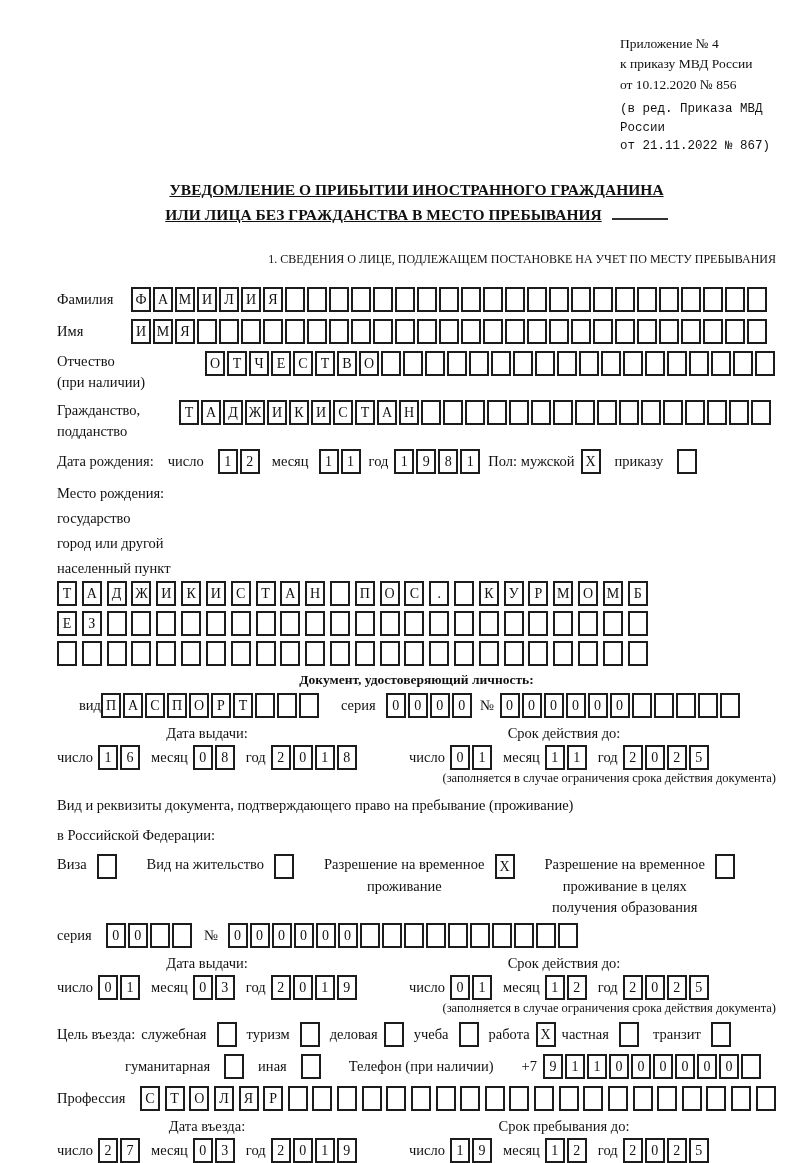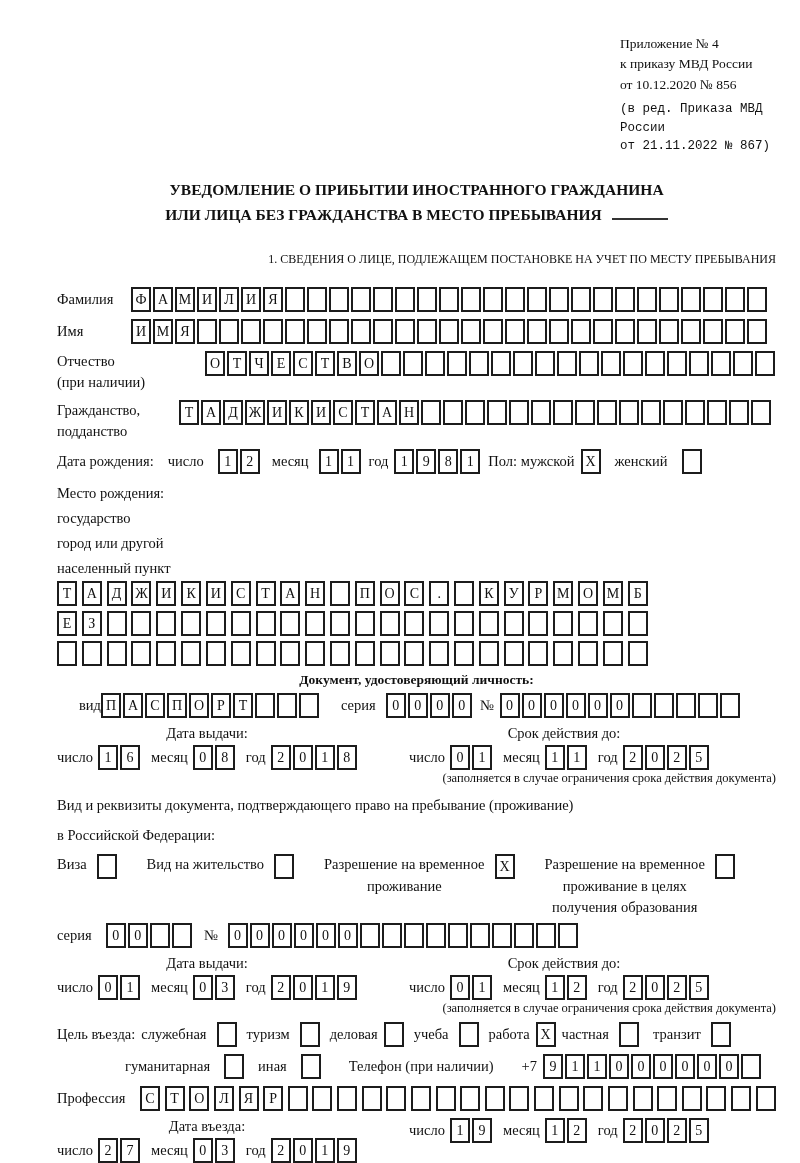"УВЕДОМЛЕНИЕ О ПРИБЫТИИ ИНОСТРАННОГО" .title { text-decoration: none -> underline }
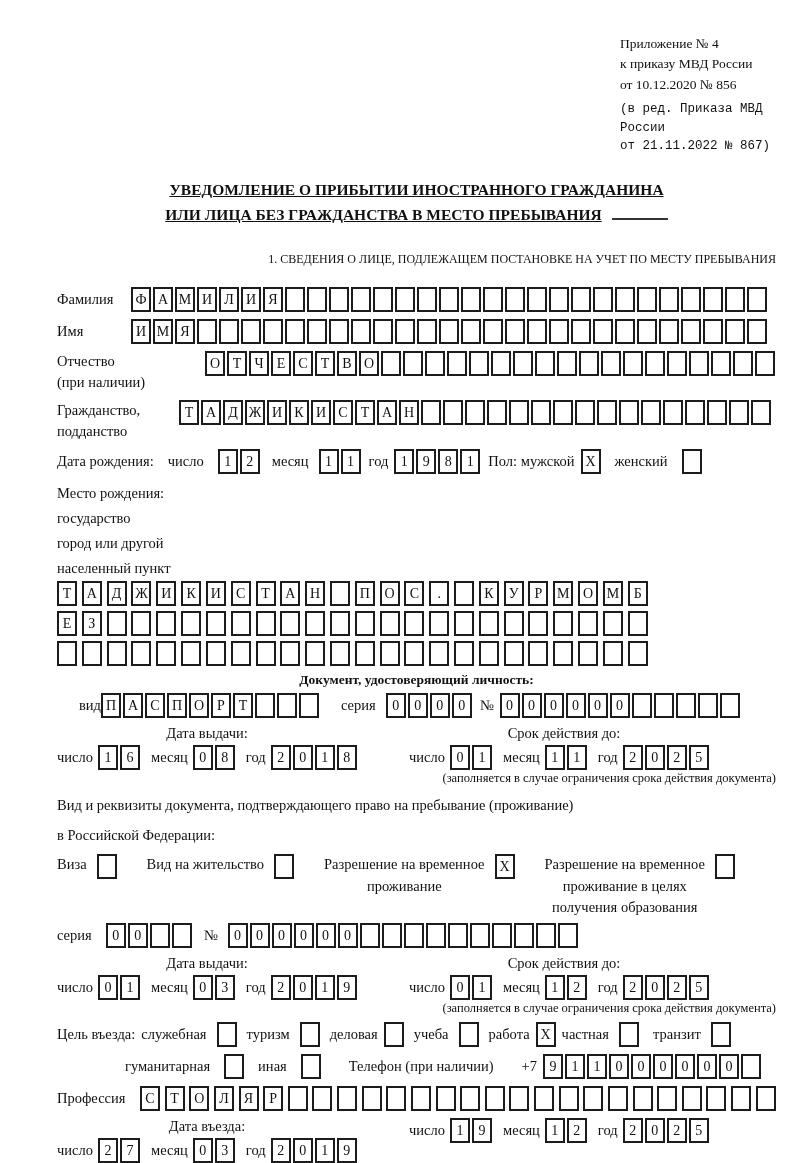"женский" div.lbl { text: женский -> приказу }
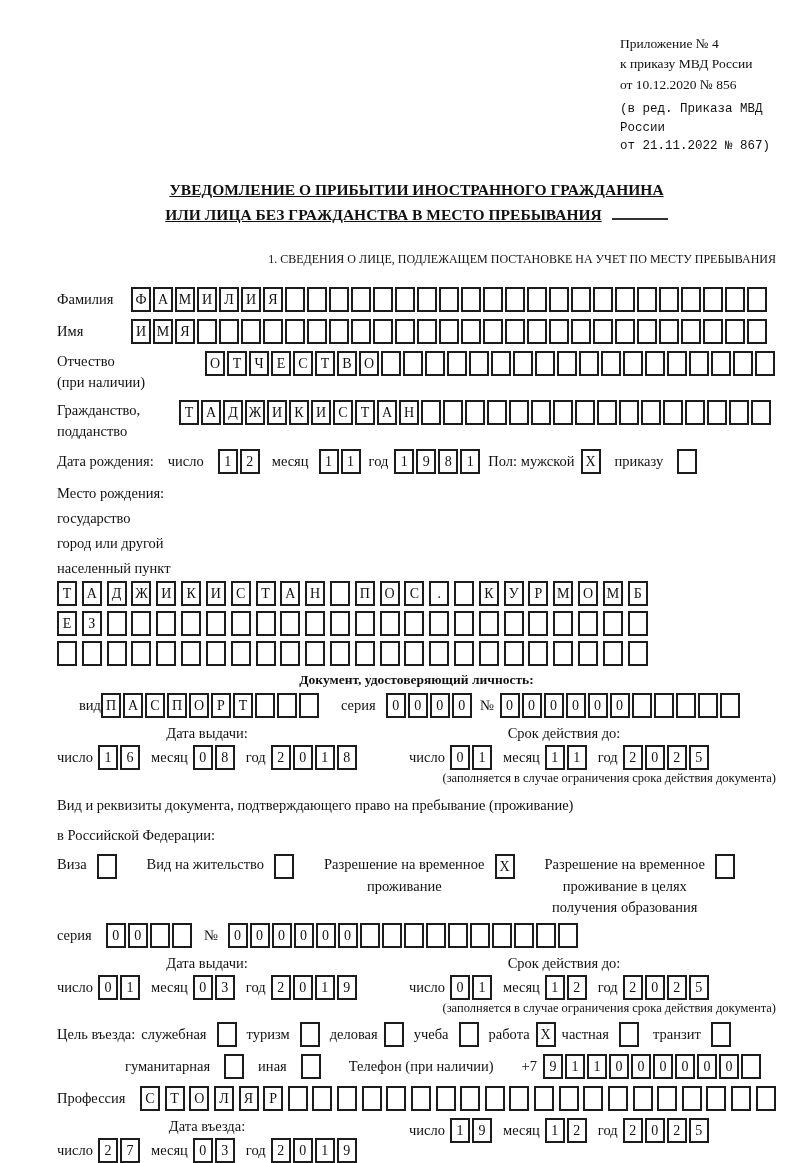"Срок пребывания до:" div.dheading { html: none -> <div>Срок пребывания до:</div> }
